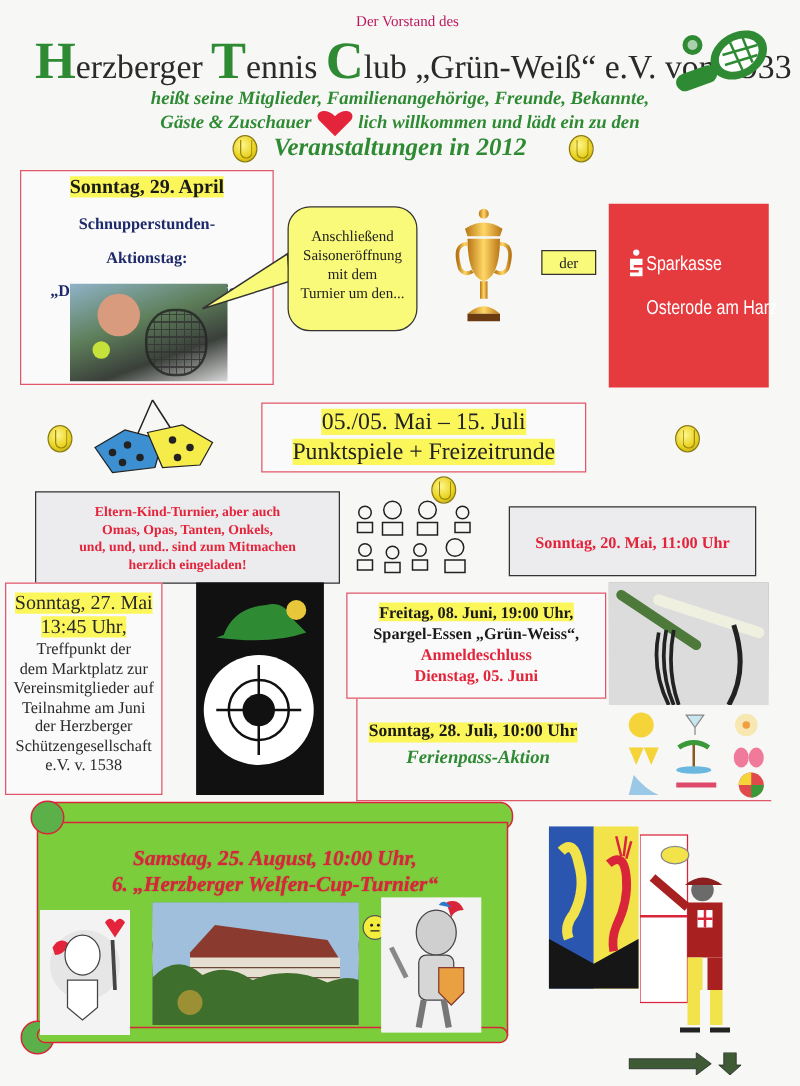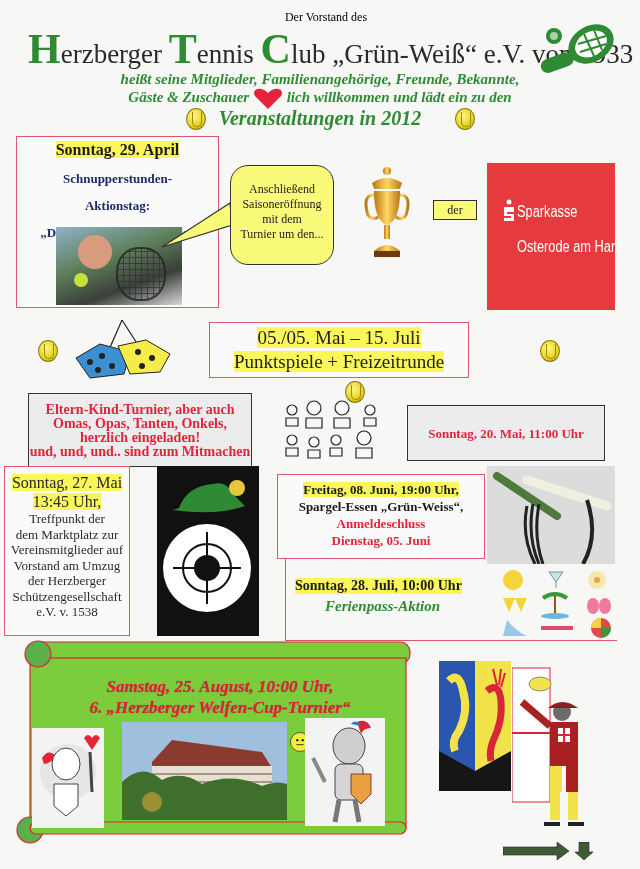"Der Vorstand des" #vorstand { color: #000000 -> #be185d }
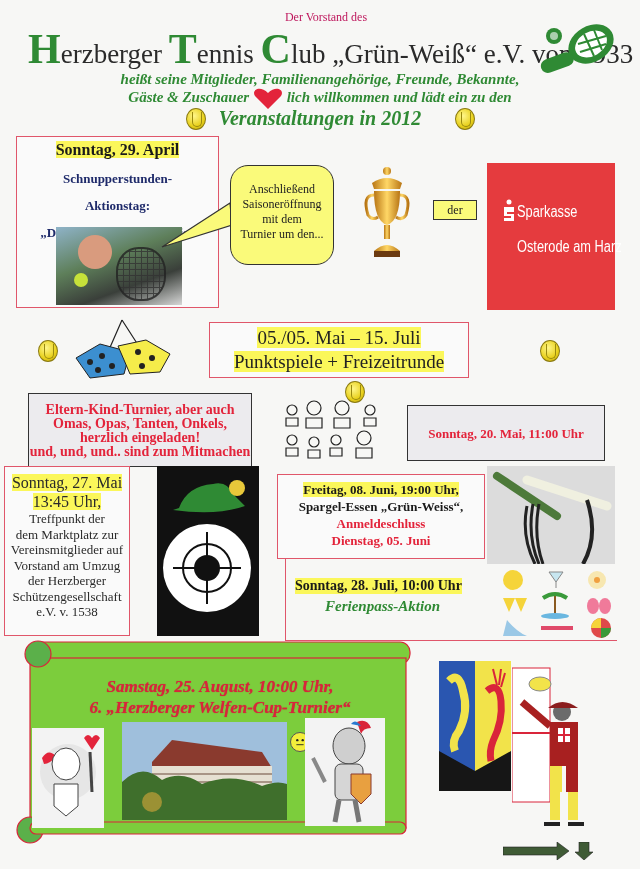"Eltern-Kind-Turnier, aber auch" #box-eltern { font-size: 14px -> 11px; width: 224px -> 244px }
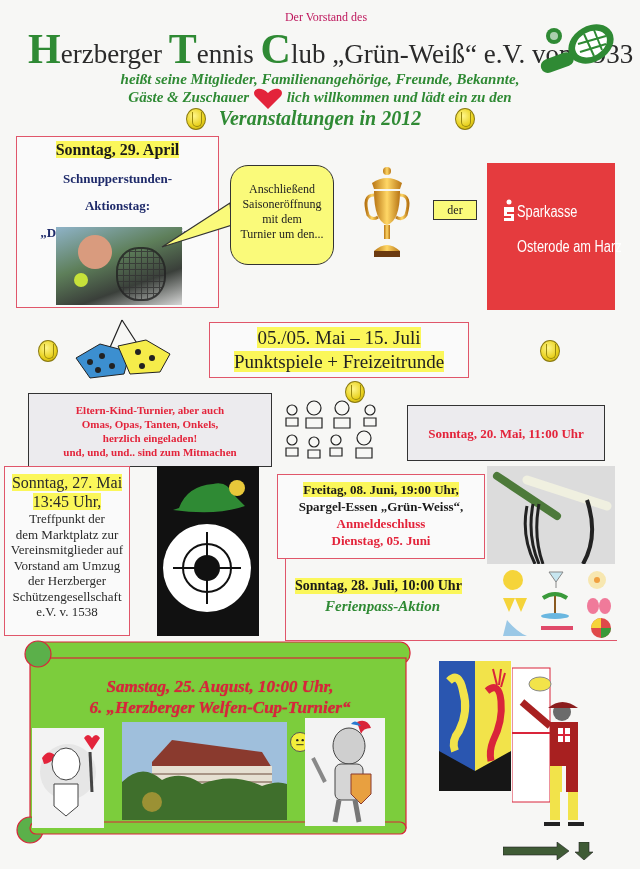"herzlich eingeladen!" div { order: before "und, und, und.. sind zum" -> after "und, und, und.. sind zum" }
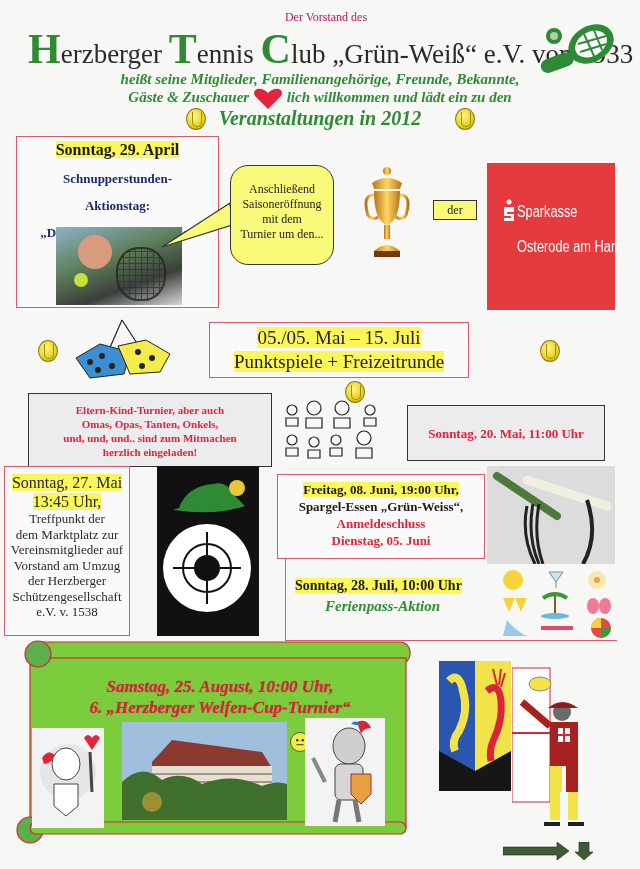"Vorstand am Umzug" div { text: Vorstand am Umzug -> Teilnahme am Juni }
